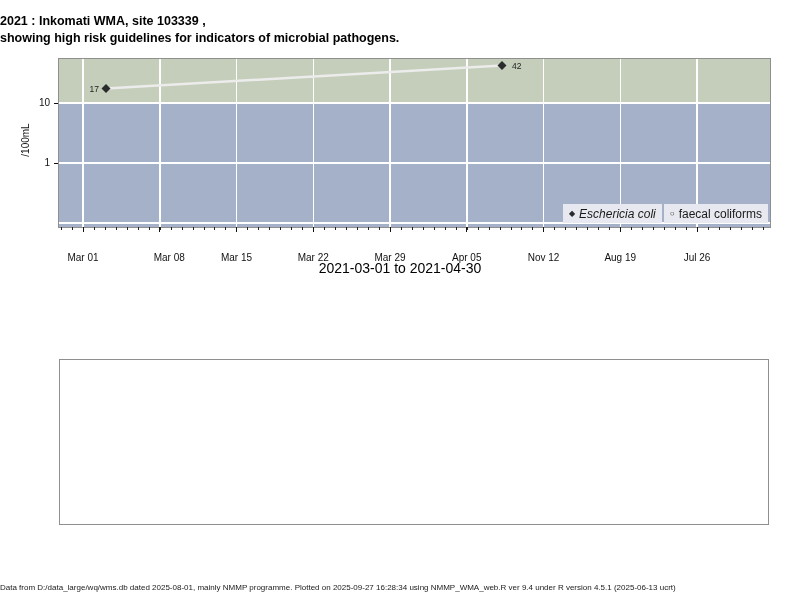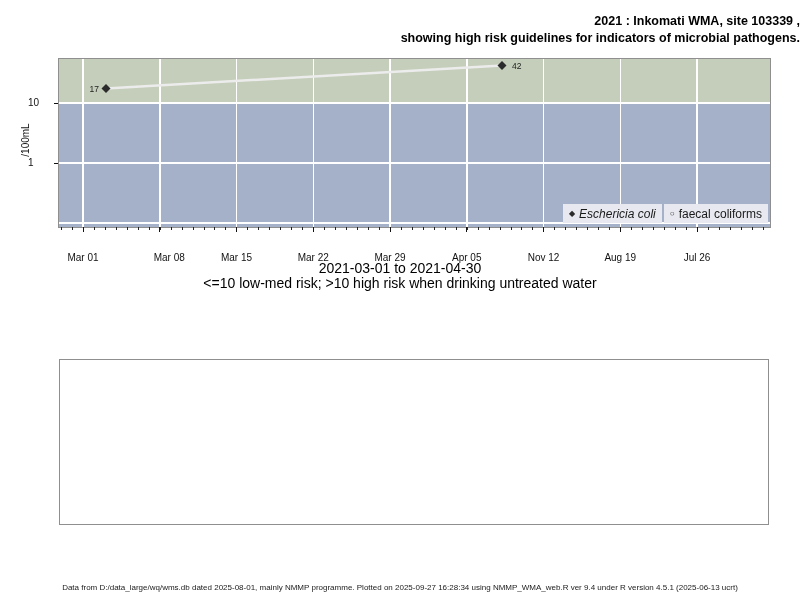"2021 : Inkomati WMA, site" .fig-title { text-align: right -> left }
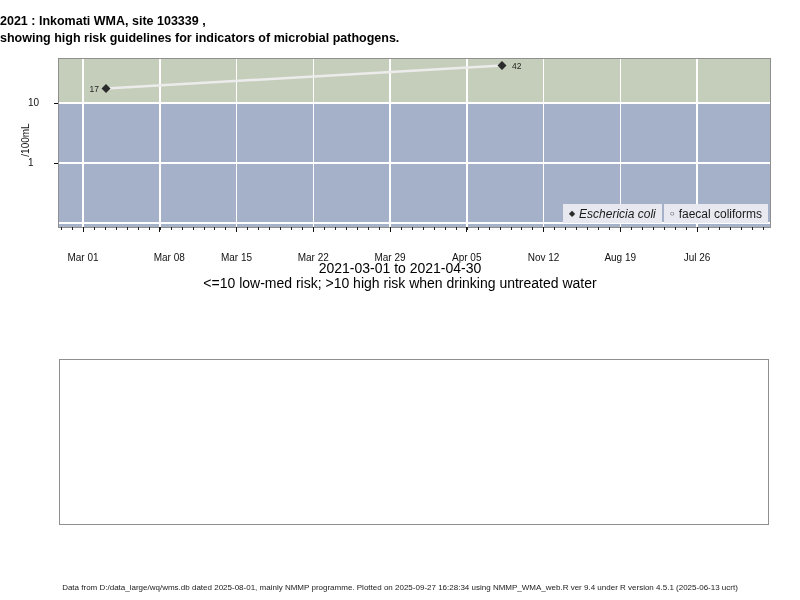"10" .y-tick-label { text-align: none -> right }
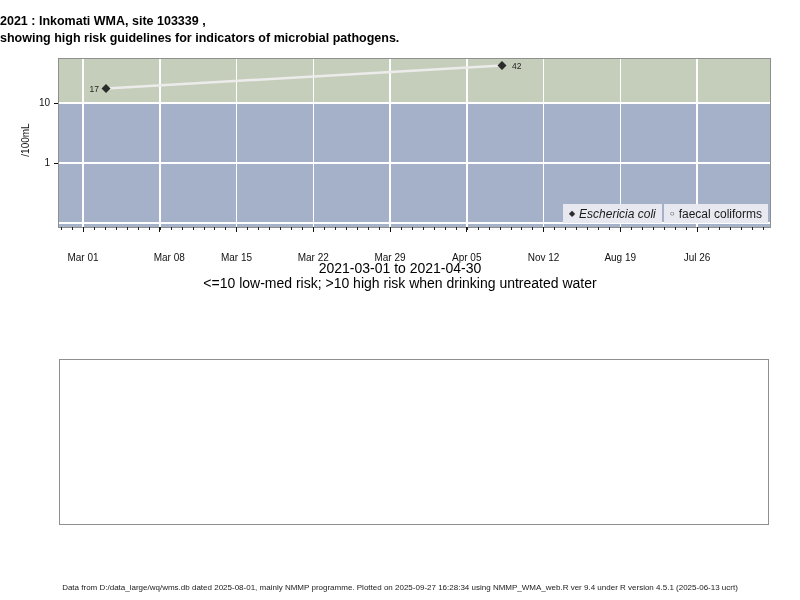"<=10 low-med risk; >10 high" div { html: <div>&lt;=10 low-med risk; &gt;10 high risk when drinking untreated water</div> -> none }
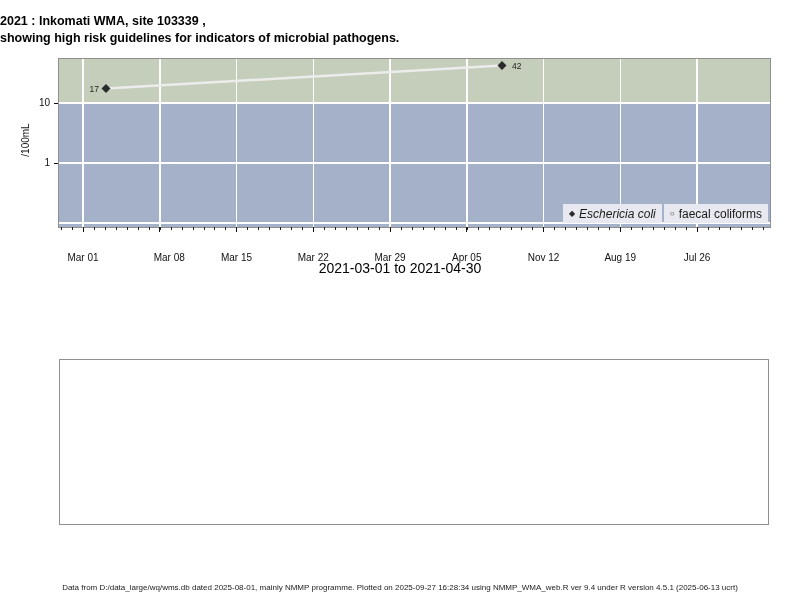"Data from D:/data_large/wq/wms.db dated" .footer { text-align: center -> none }
